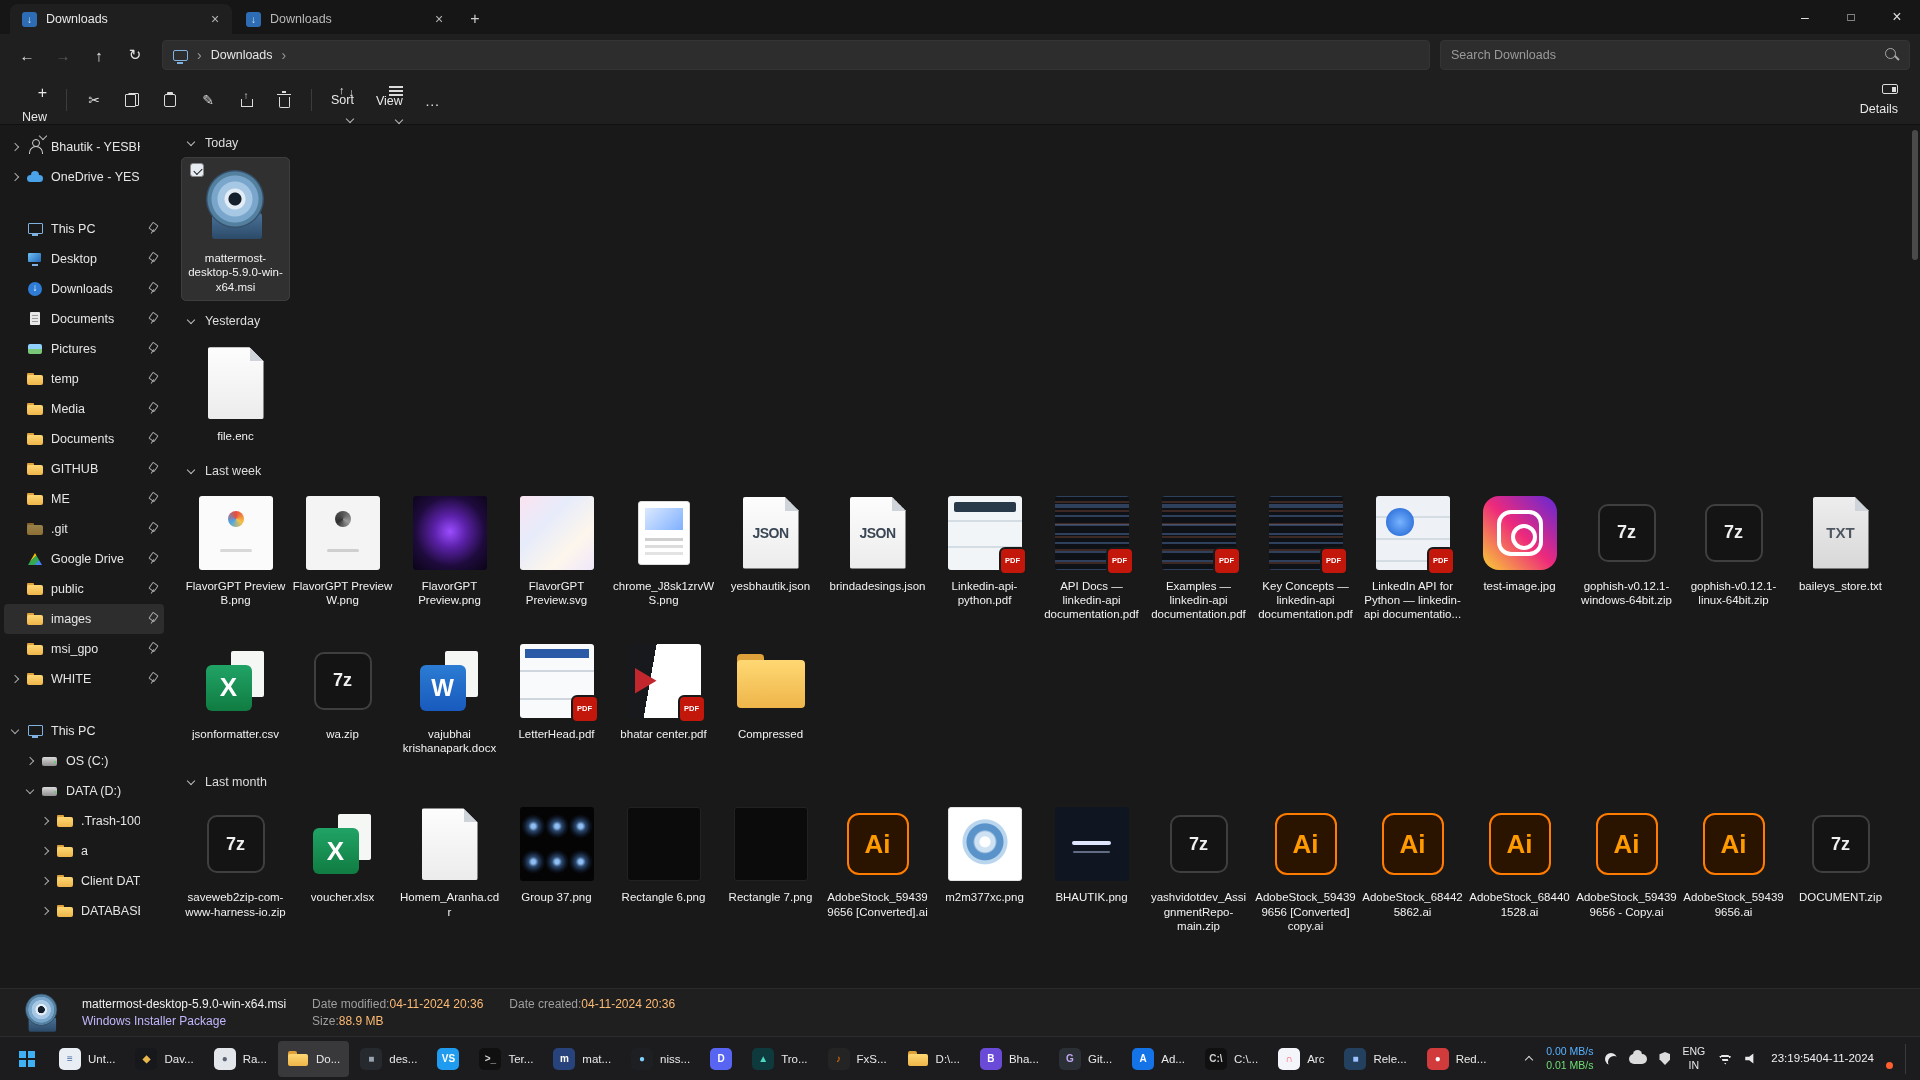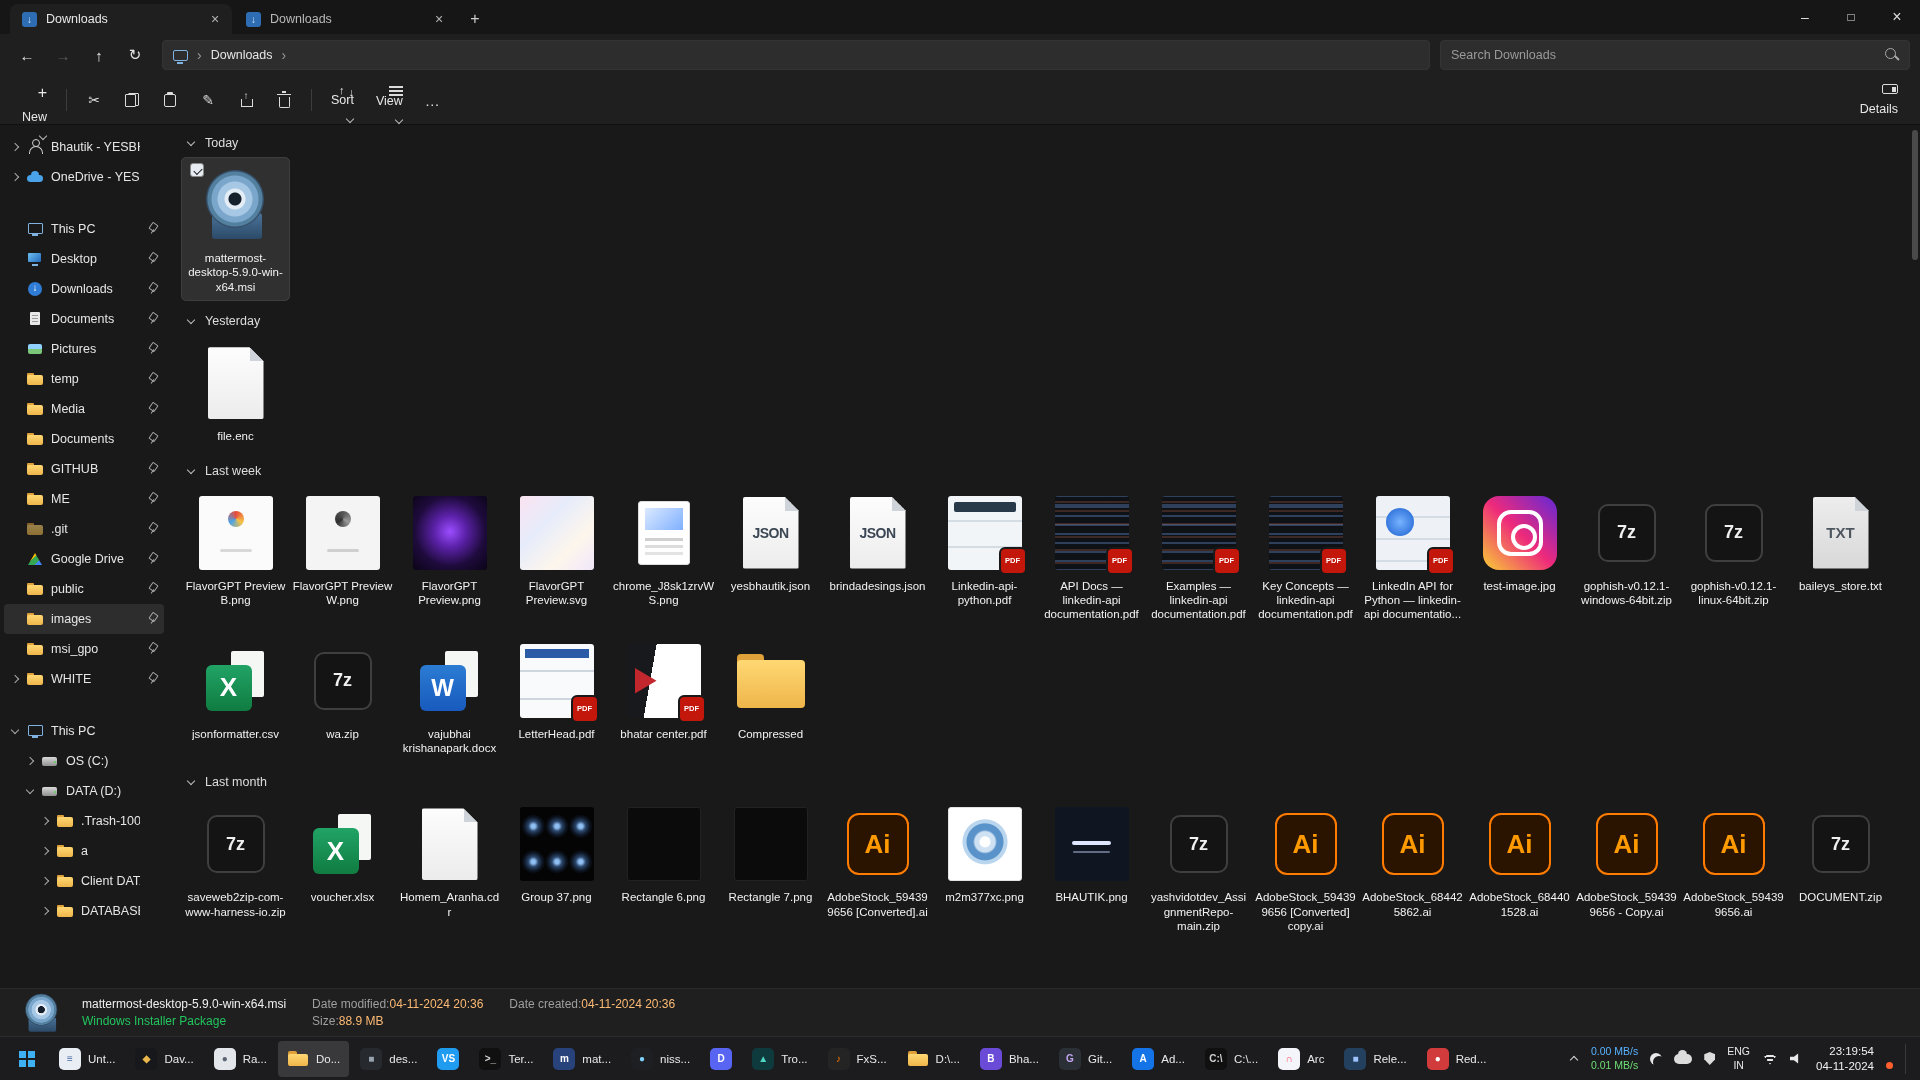"Windows Installer Package" .sb-type { color: #22c55e -> #c4b5fd }
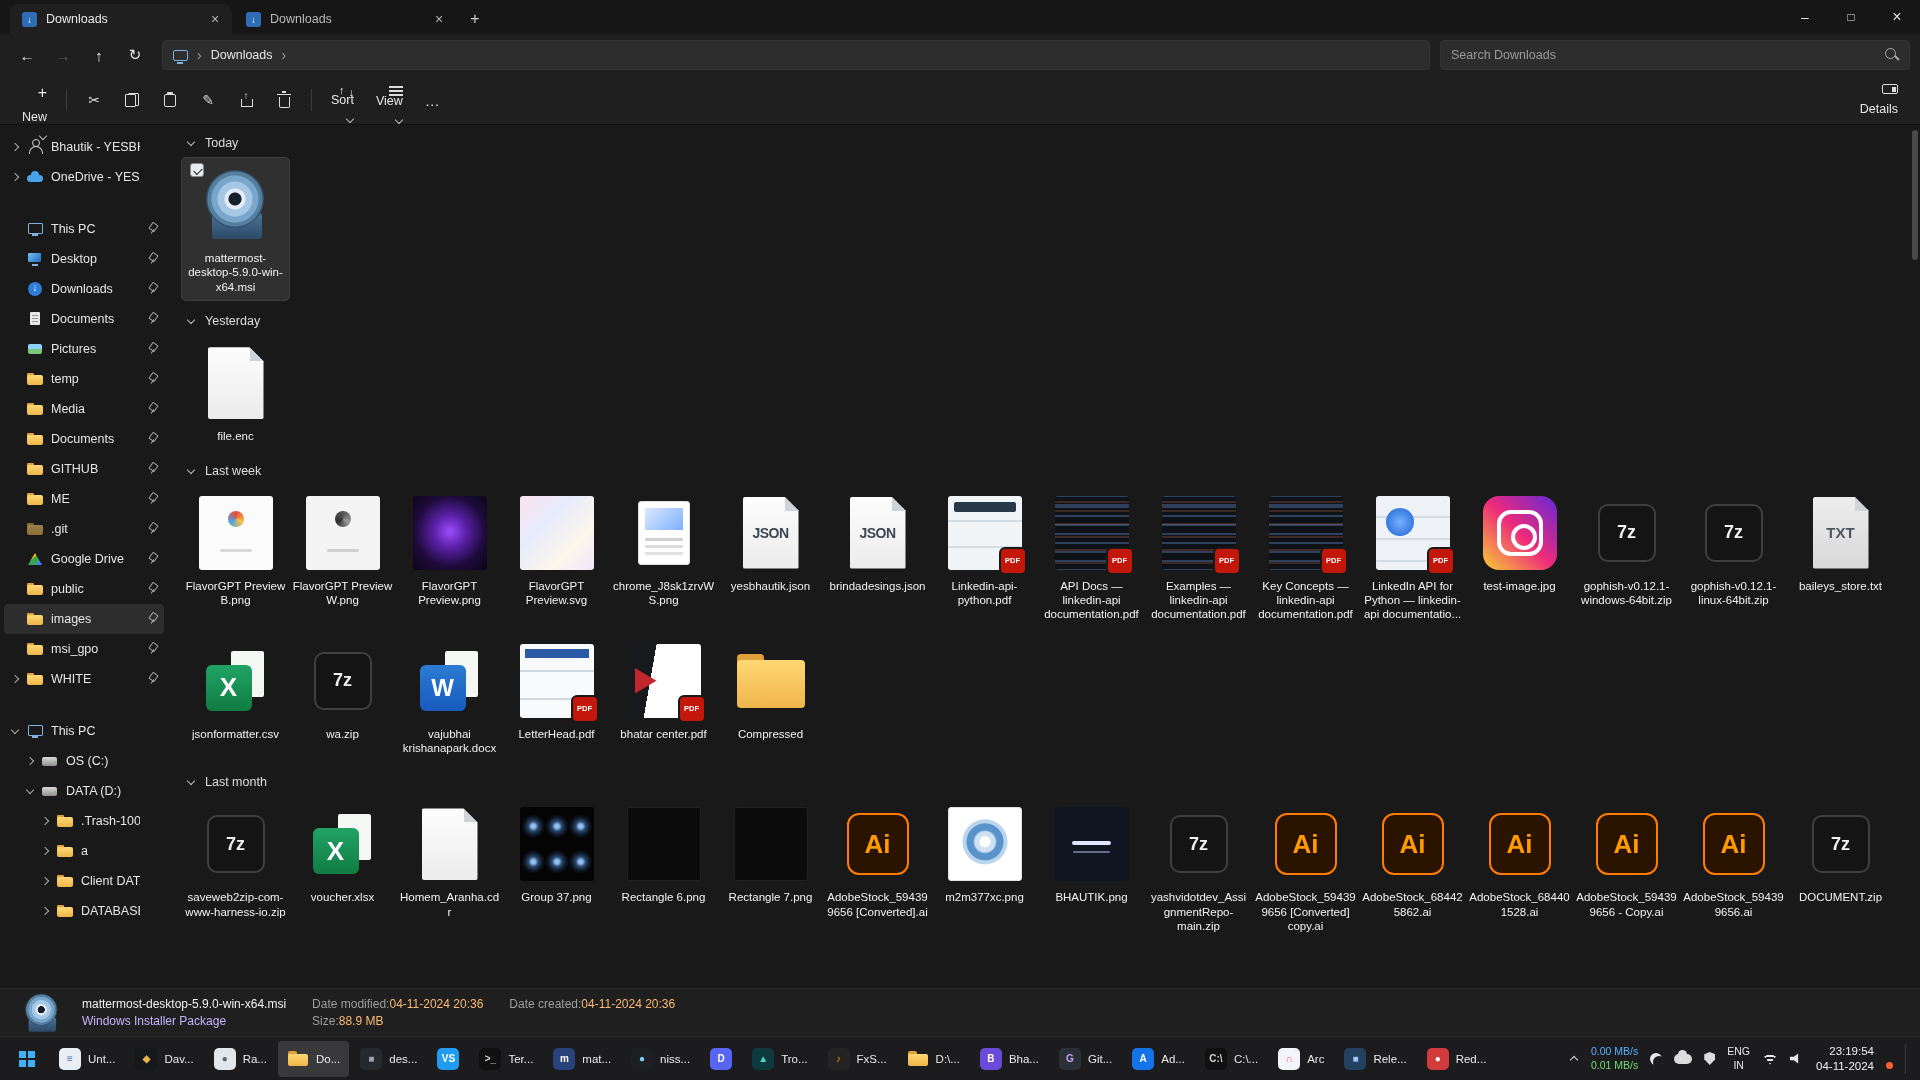"23:19:54" .clock { flex-direction: column -> row }
